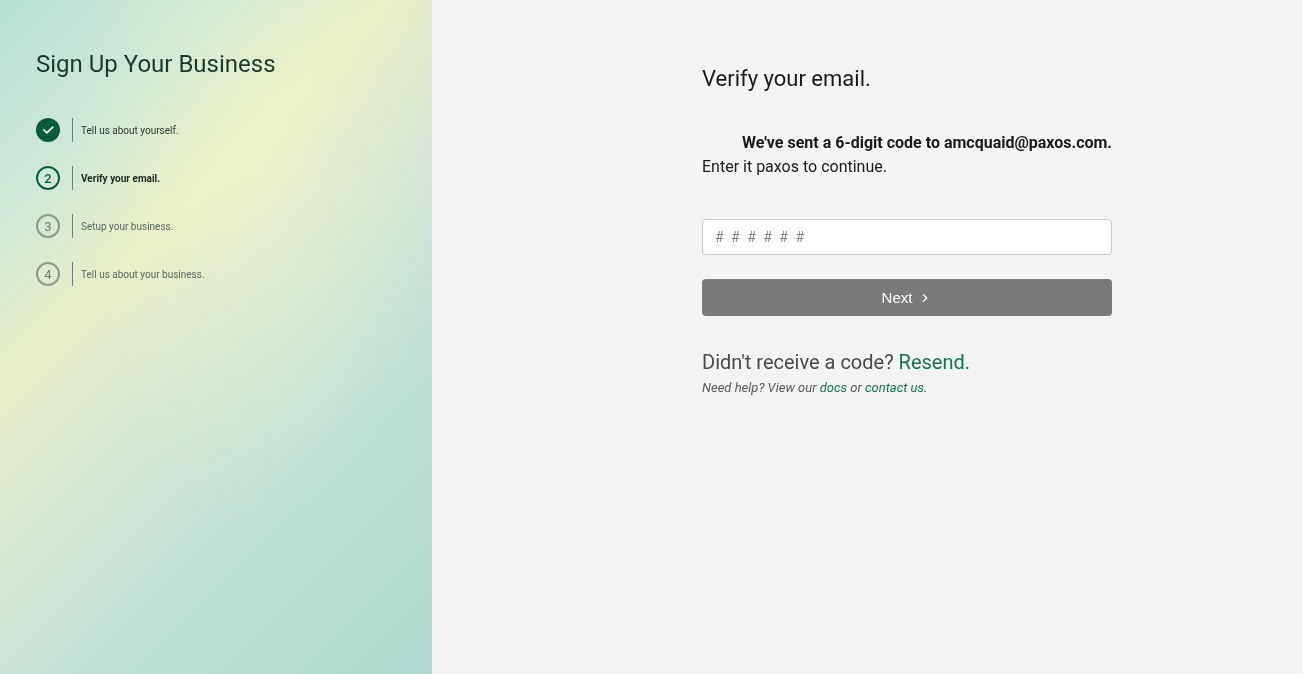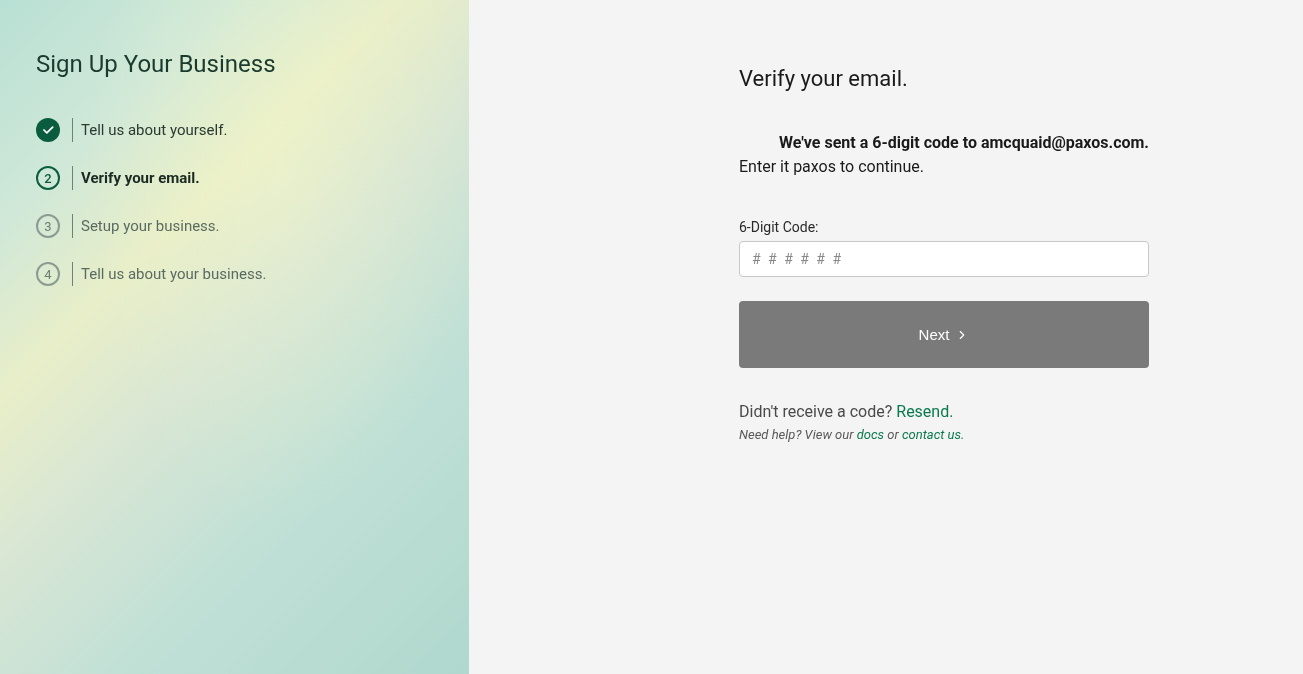"Sign Up Your Business" .sidebar { width: 469px -> 432px }
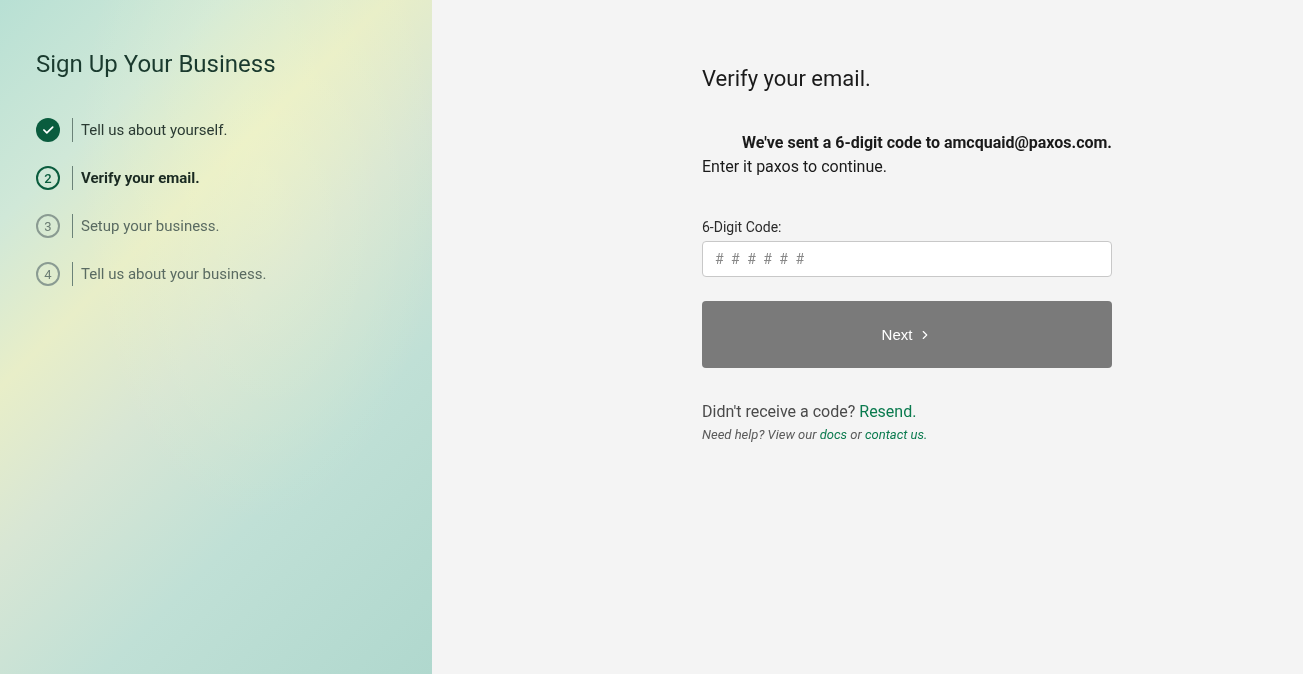"Tell us about yourself." .step-label { font-size: 15px -> 10px }
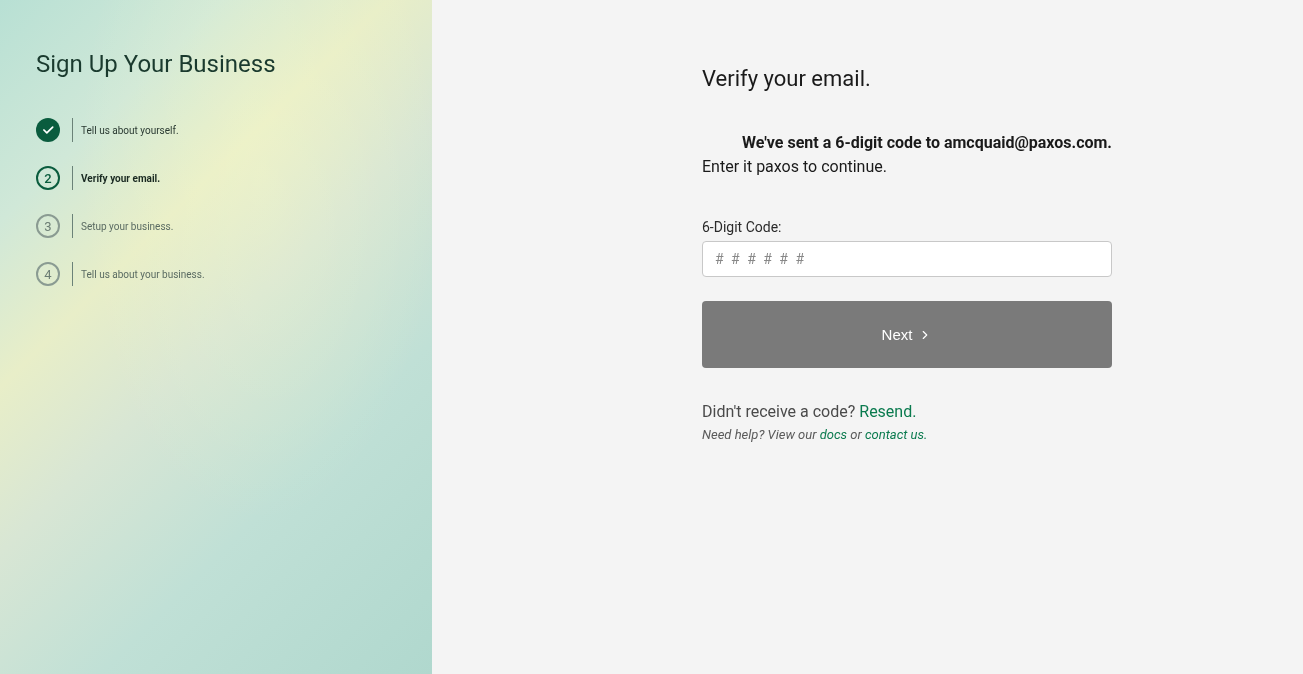"6-Digit Code:" label.field-label { html: <label>6-Digit Code:</label> -> none }
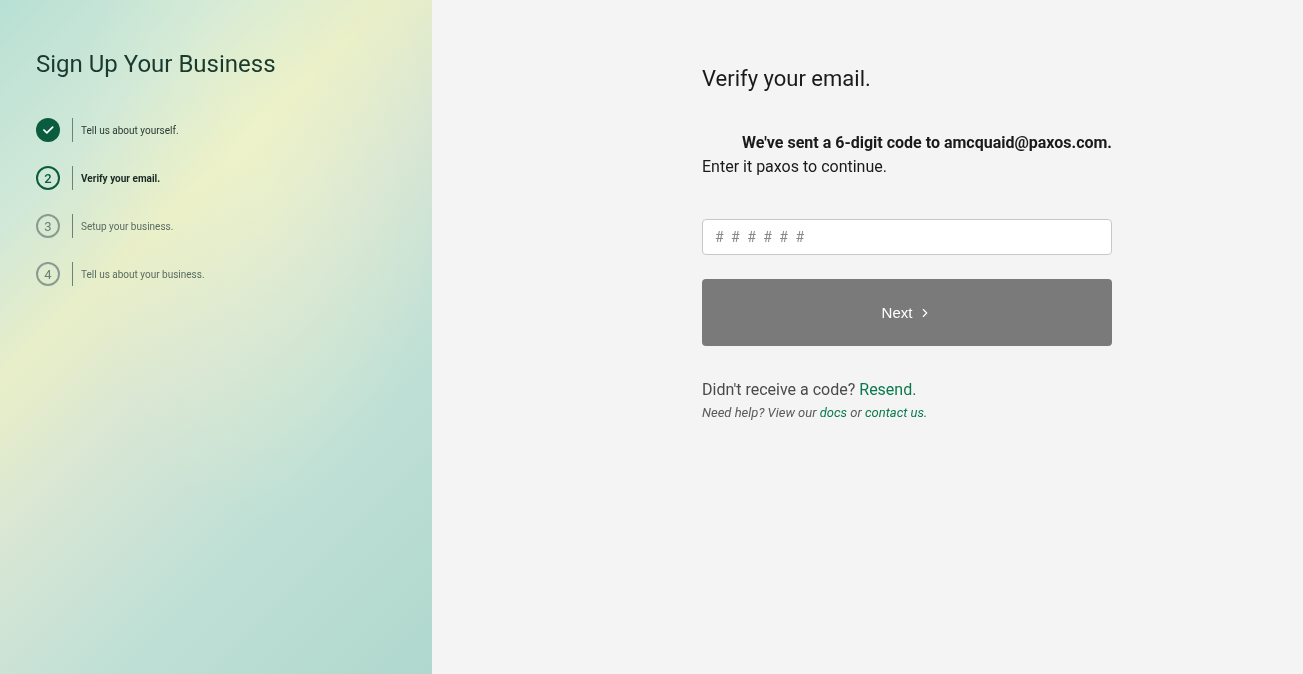"Next" .next-button { padding: 25px -> 10px }
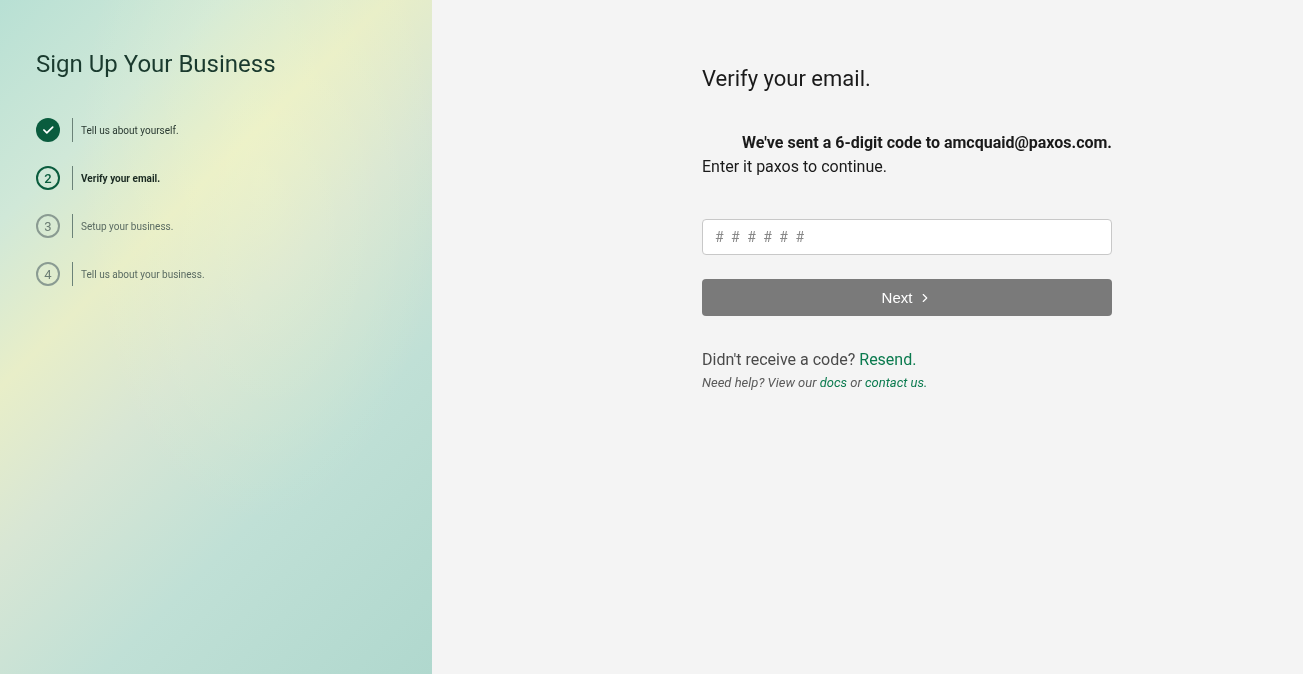"Didn't receive a code? Resend." .footer-text { font-size: 16px -> 20px }
